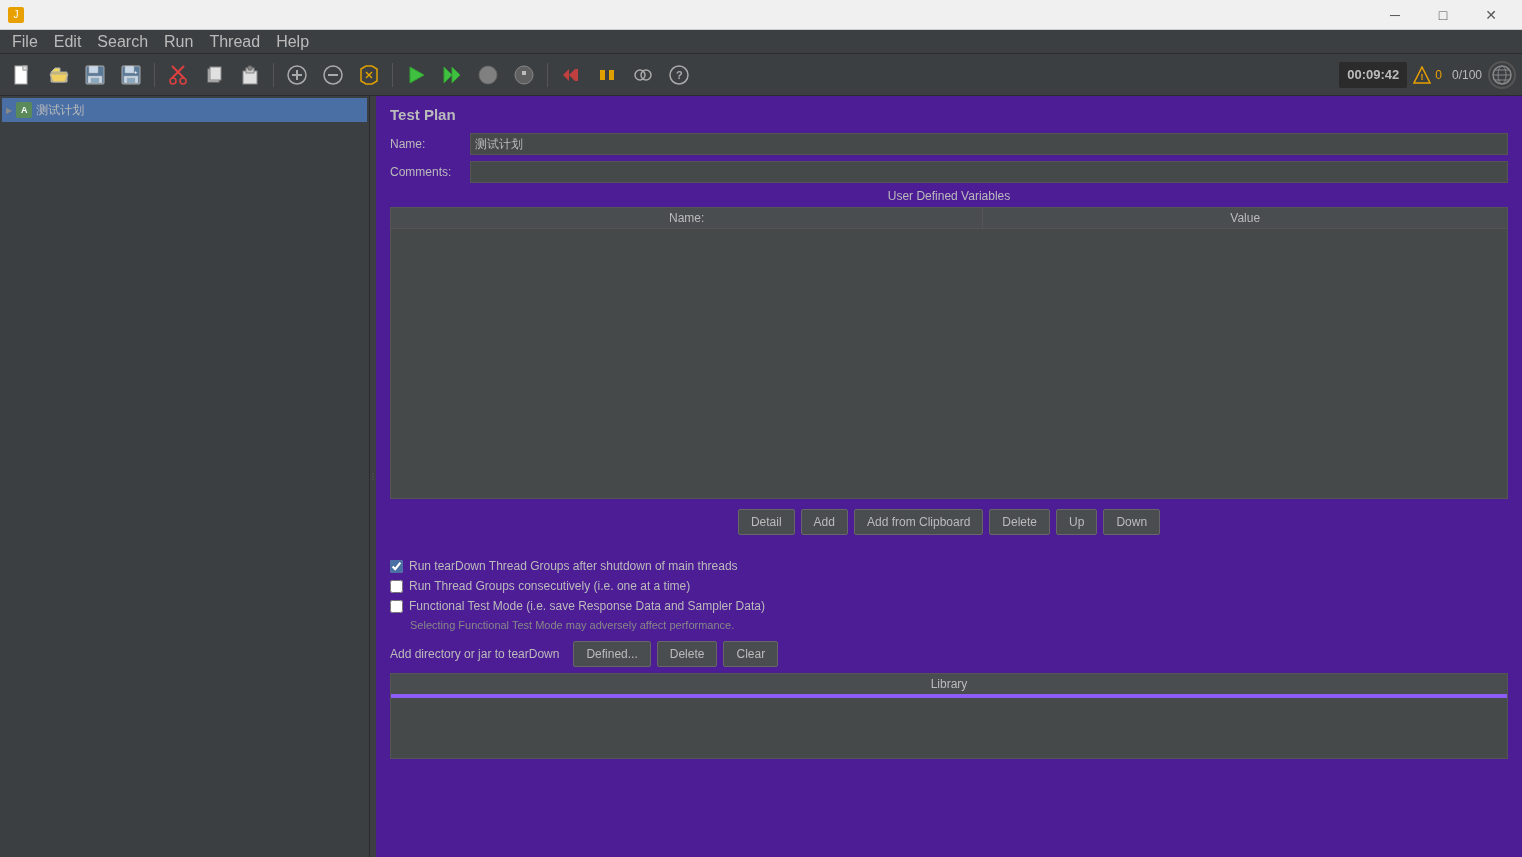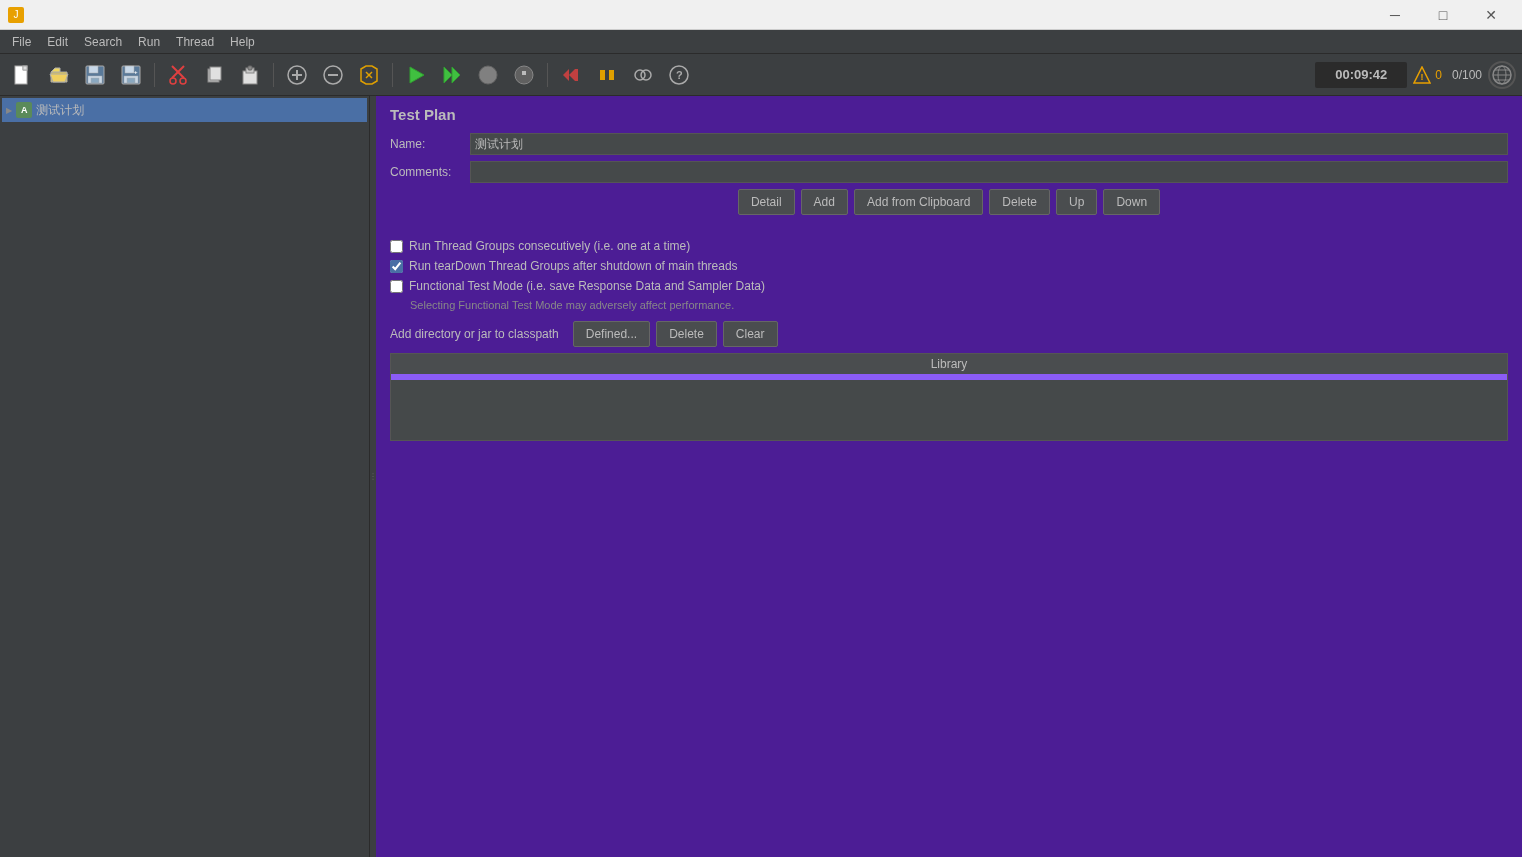"File" .menu-item { font-size: 12px -> 16px }
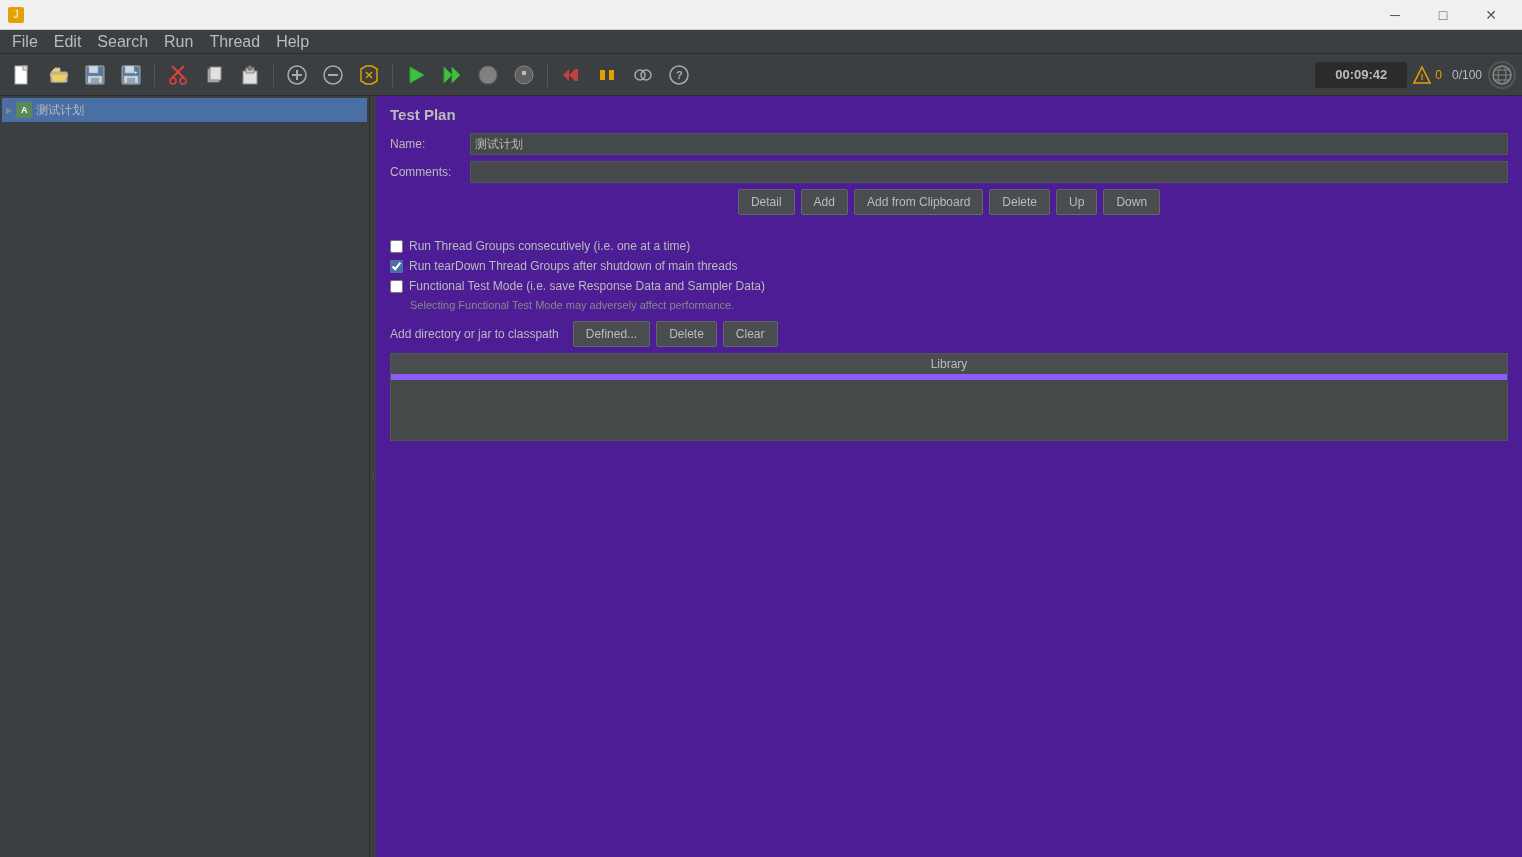"00:09:42" .toolbar-time { padding: 0 20px -> 0 8px }
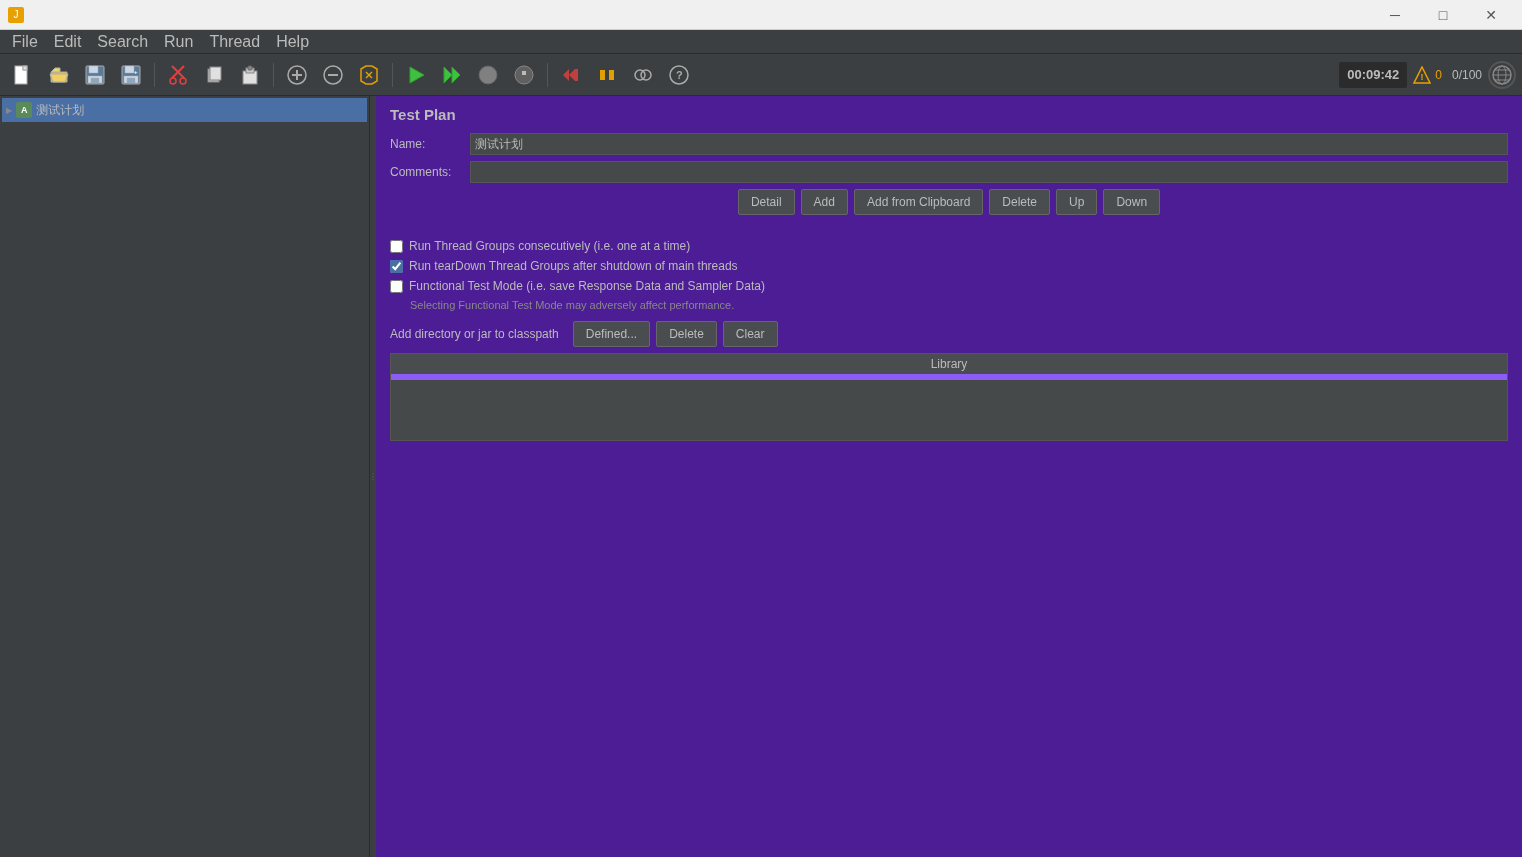"User Defined Variables" div.variables-section { html: none -> <div> <div>User Defined Variables</div> <table> <thead> <tr> <th>Name:</th> <th>Value</th> </tr> </thead> </table> <div></div> </div> }
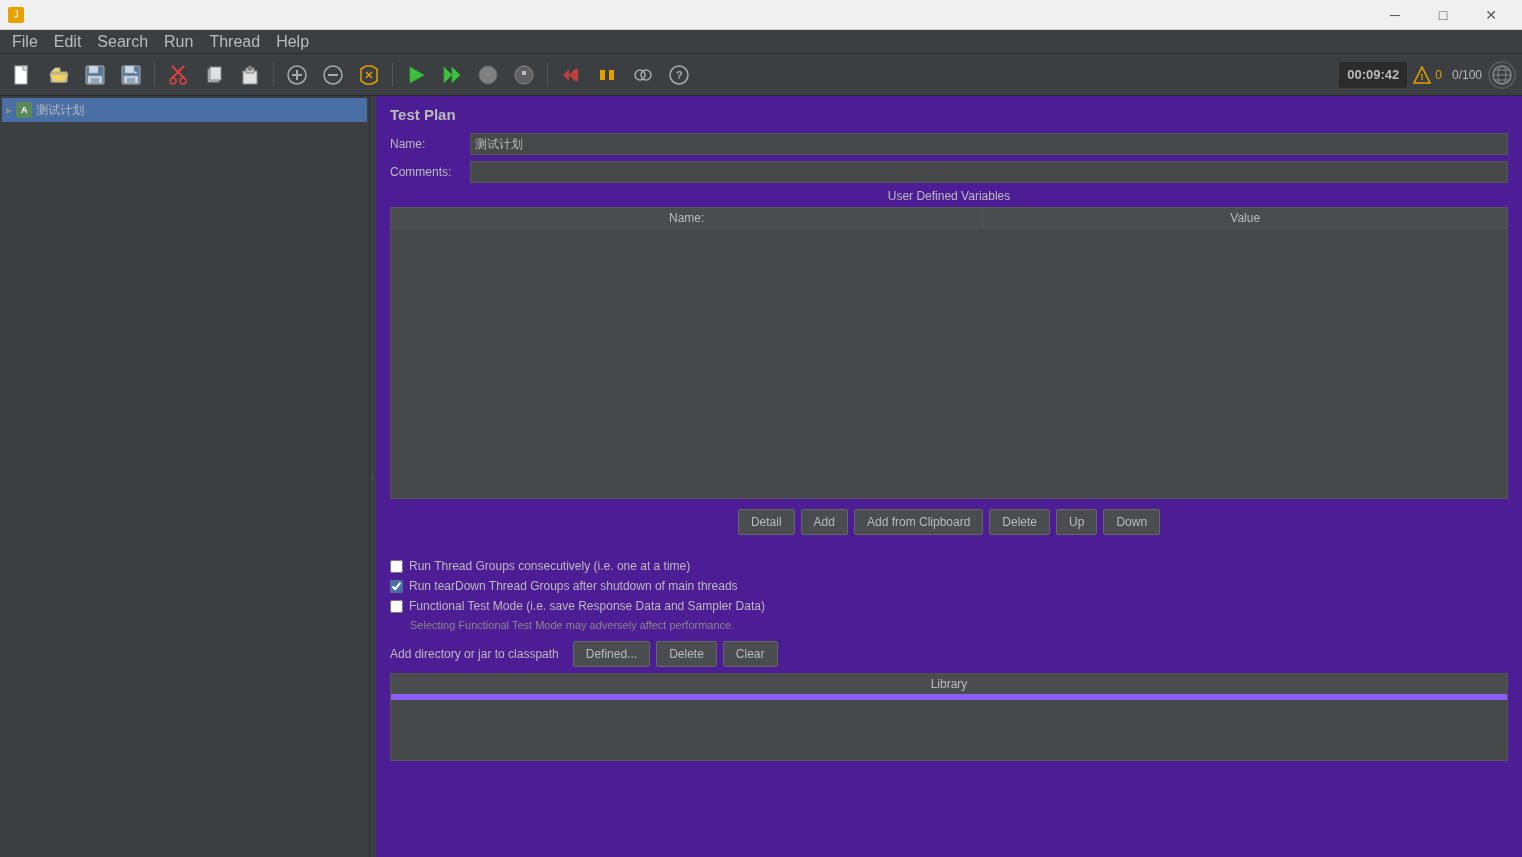"Run Thread Groups consecutively (i.e." div.checkbox-row { order: before "Run tearDown Thread Groups after" -> after "Run tearDown Thread Groups after" }
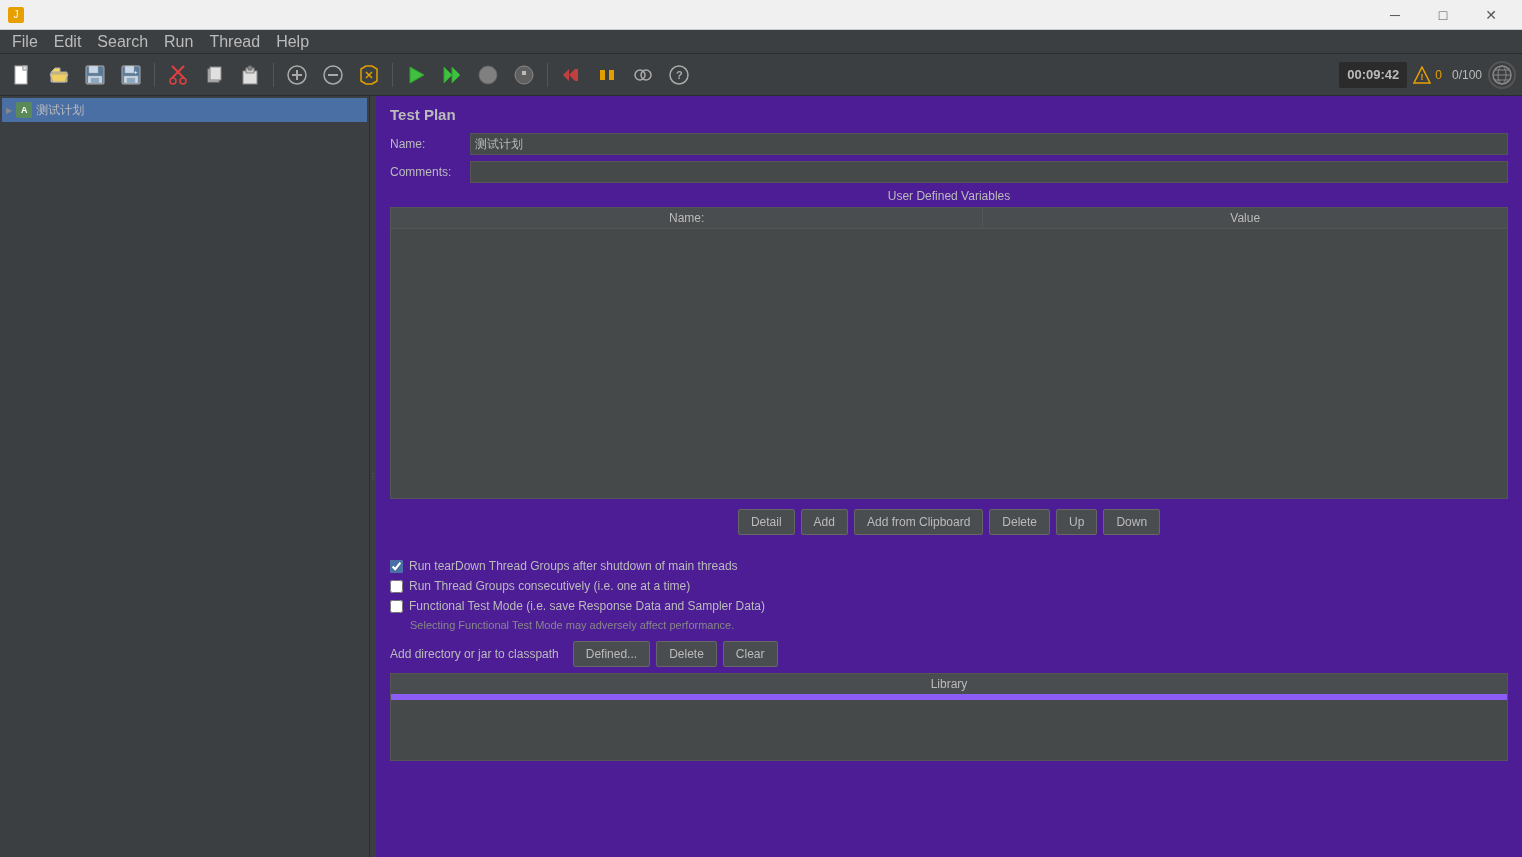"Add directory or jar to" span.classpath-label { text: classpath -> tearDown }
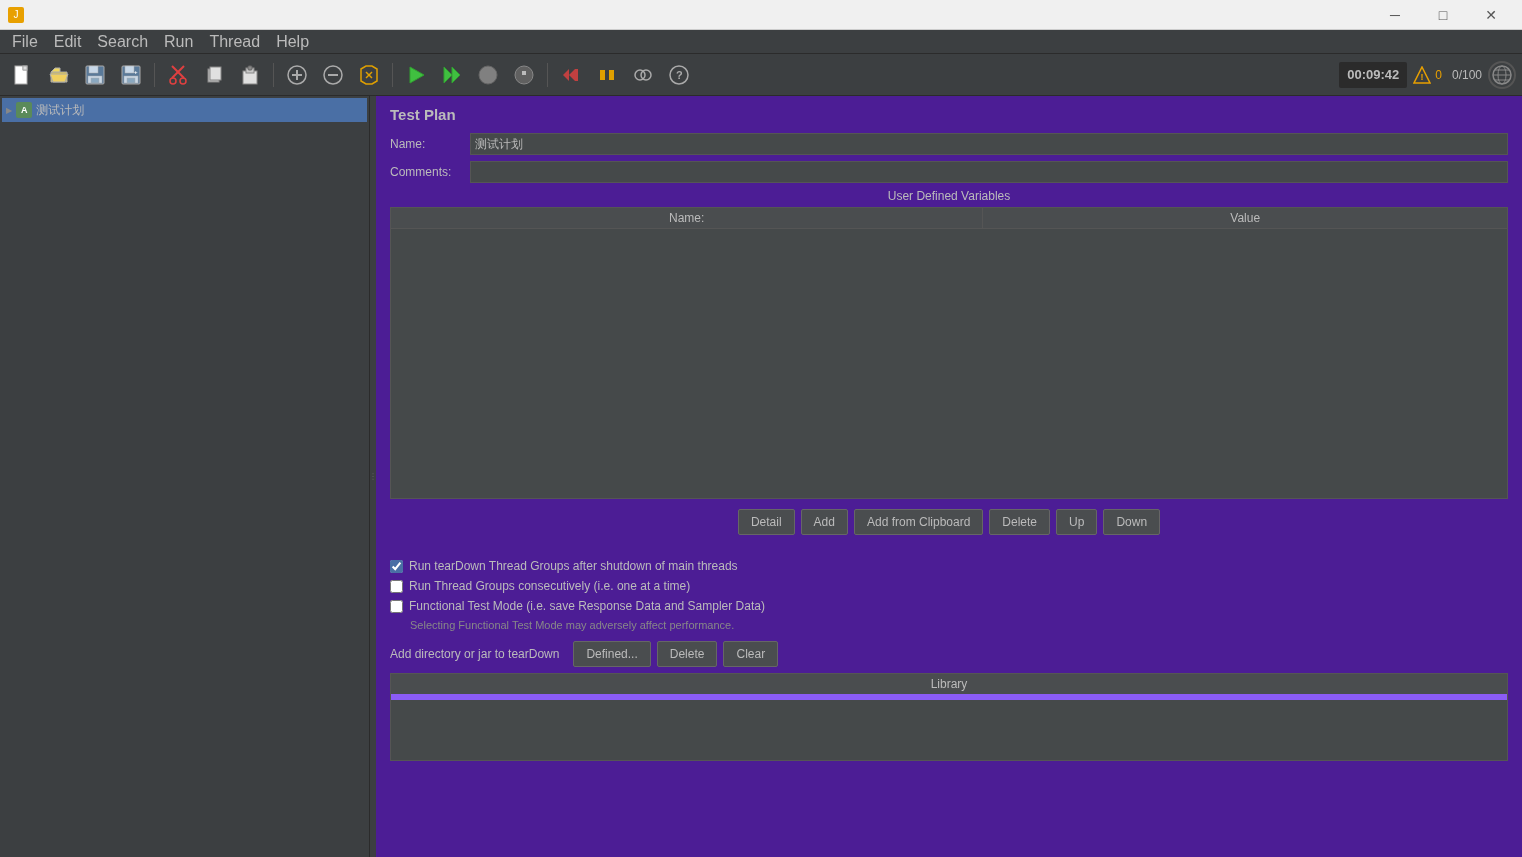"Library" .library-header { border-bottom: 6px solid #8b5cf6 -> 4px solid #8b5cf6 }
